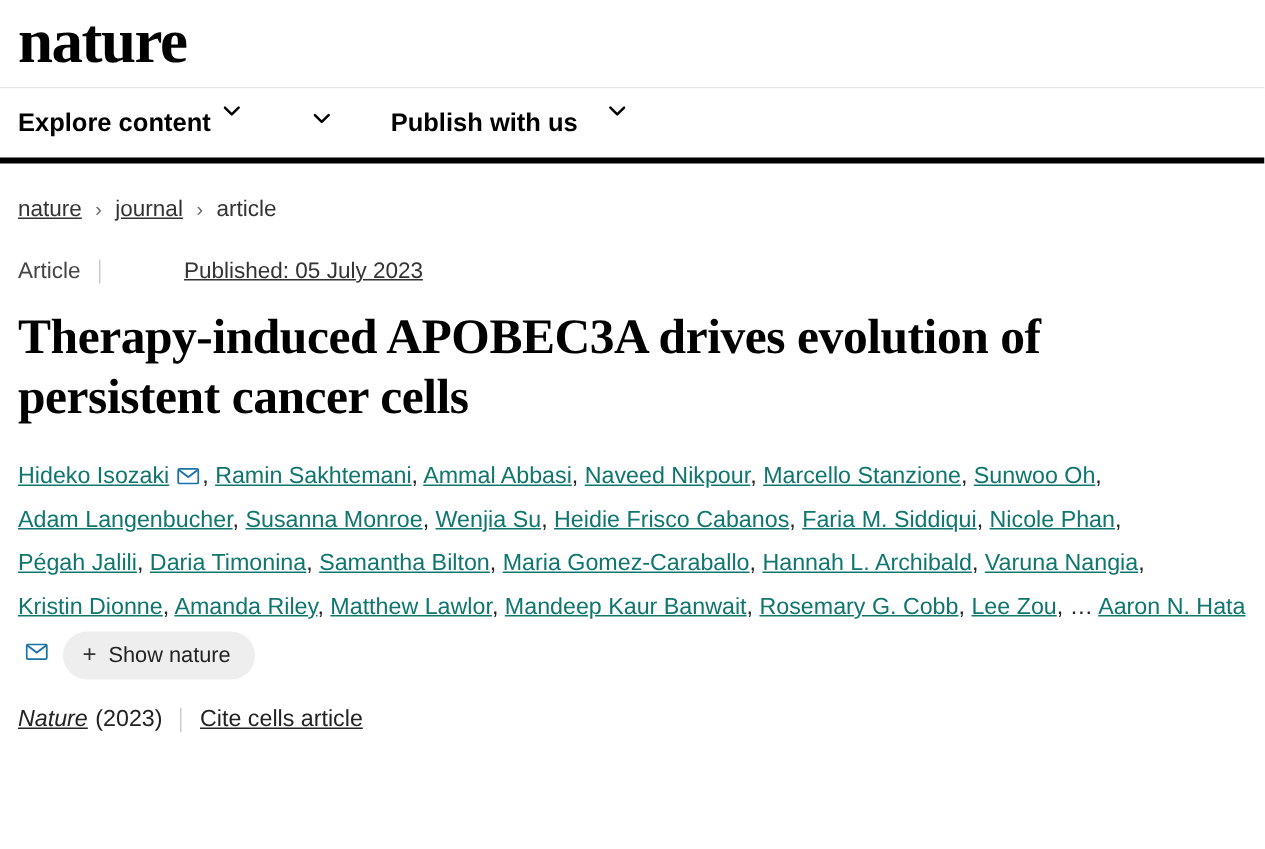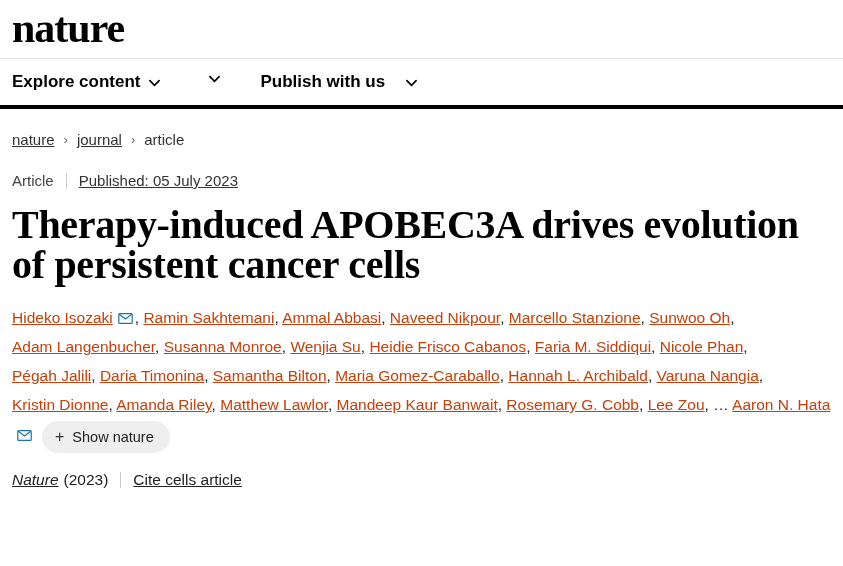"Explore content" .nav-item { align-items: flex-end -> flex-start }
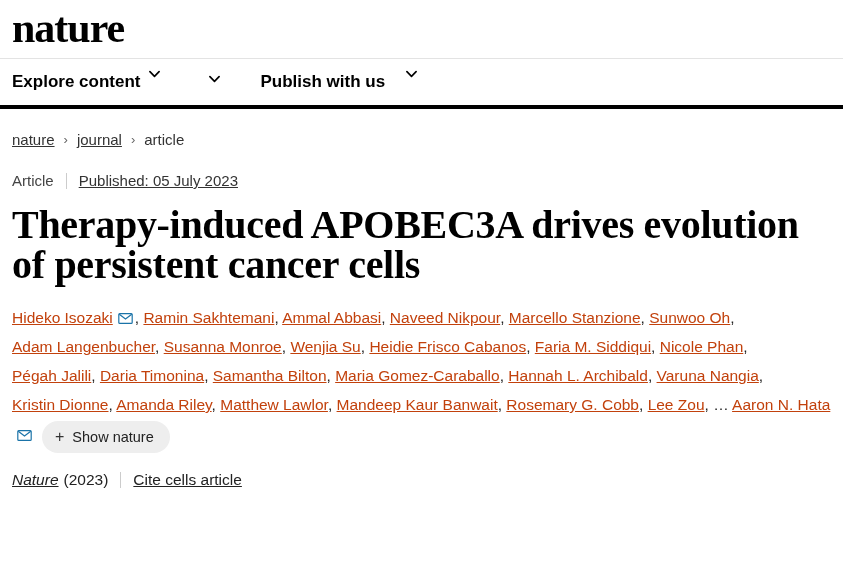"Published: 05 July 2023" .article-meta .pubdate { margin-left: none -> 44px }
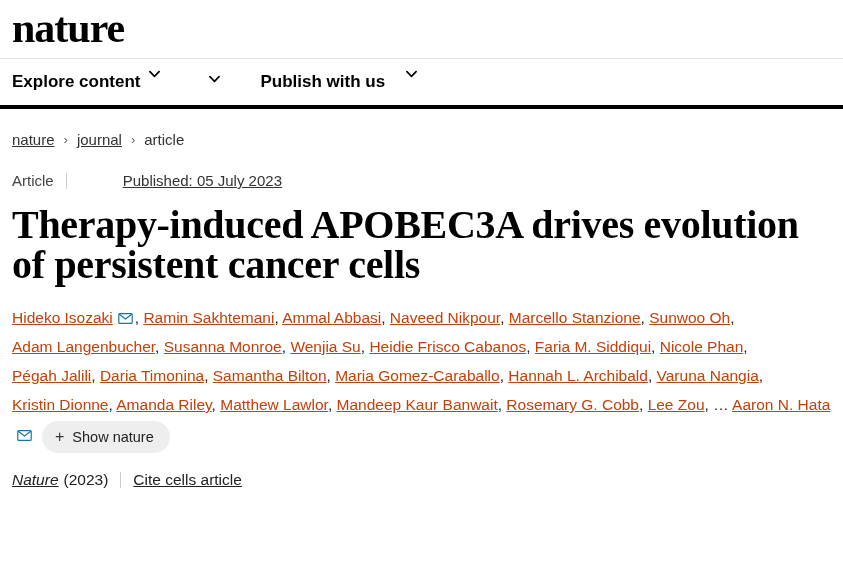"Therapy-induced APOBEC3A drives" h1.title { font-size: 40px -> 33px }
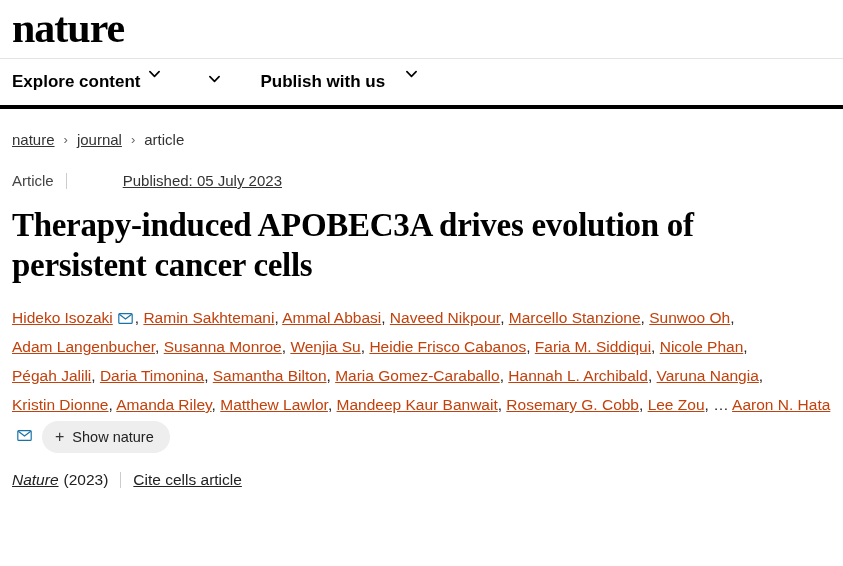"Hideko Isozaki" .authors .author { color: #c2410c -> #0f766e }
